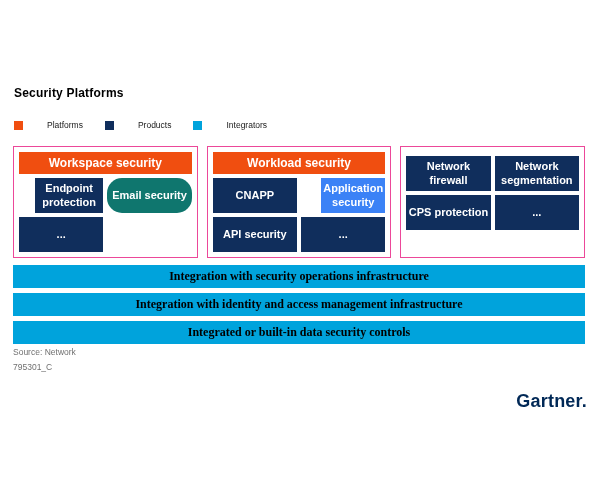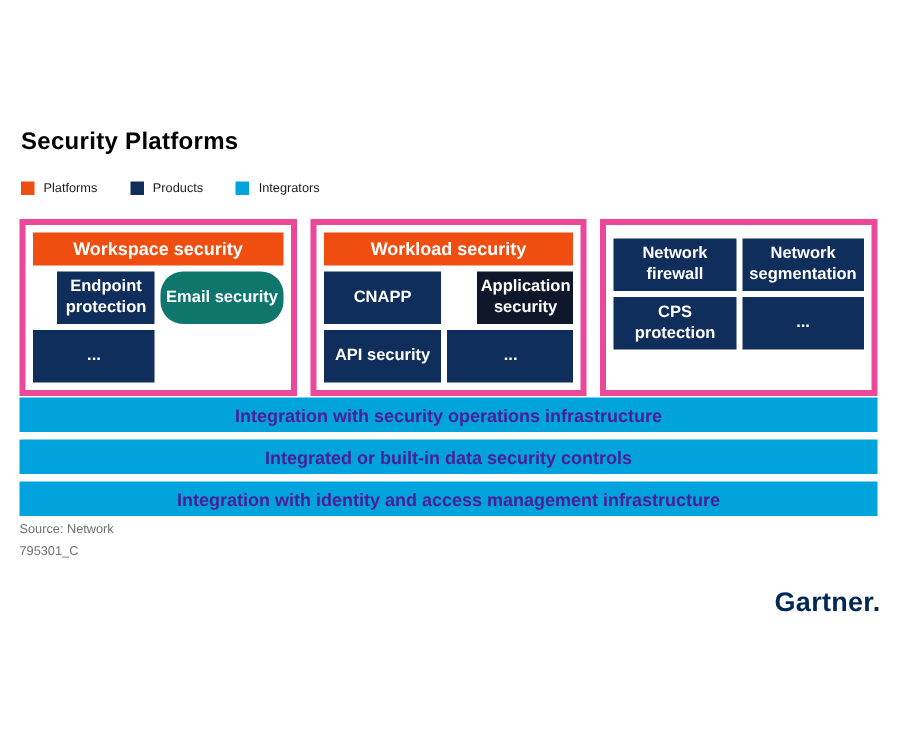"Security Platforms" .title { font-size: 16px -> 12px }
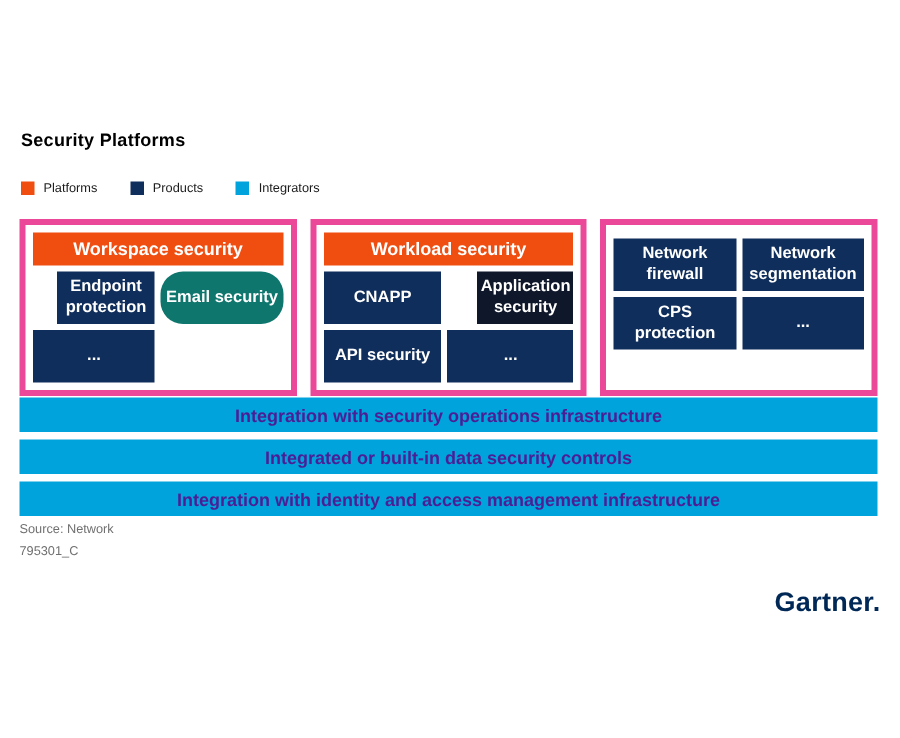"Platforms" .legend-item { gap: 6px -> 24px }
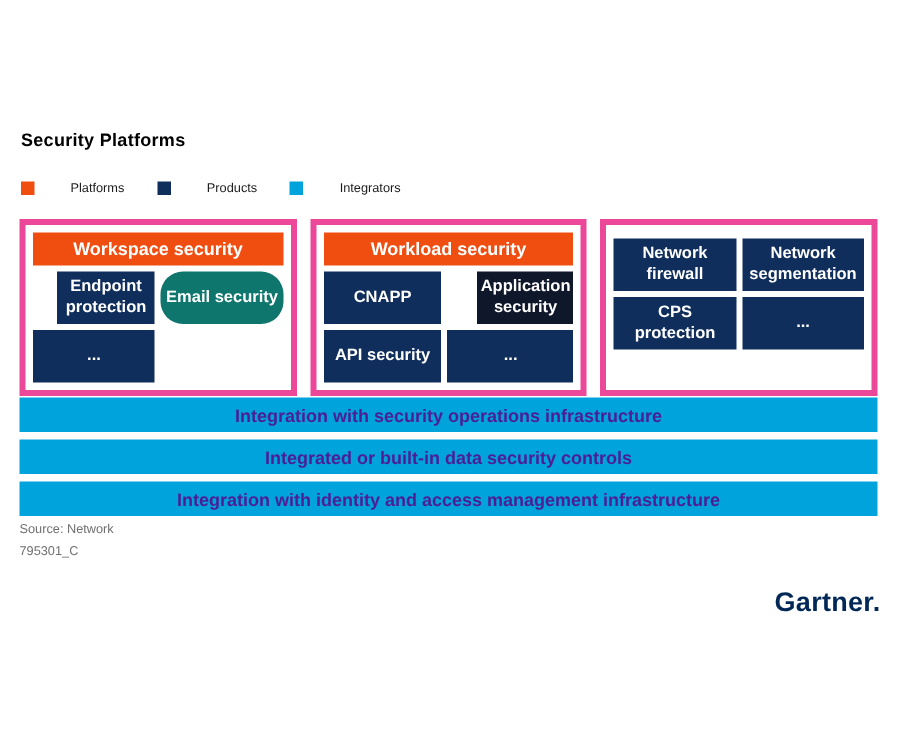"Workspace security" .col { border: 4px solid #ec4899 -> 1px solid #ec4899 }
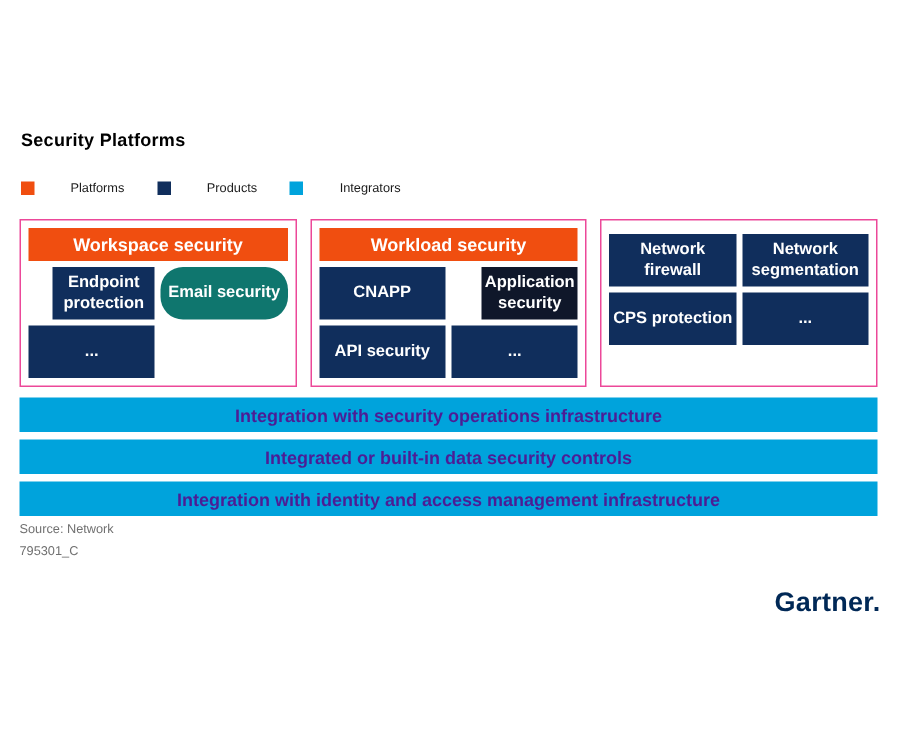"Application security" div.cell { background: #0f172a -> #3b82f6 }
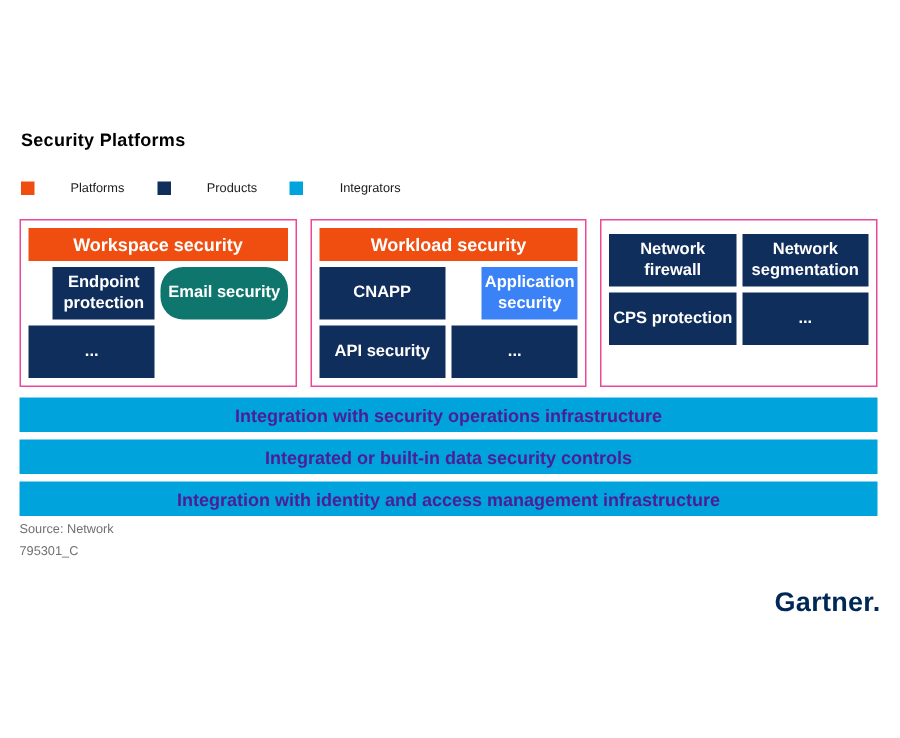"Integration with security operations" .bar { color: #4c1d95 -> #000000; font-family: none -> Liberation Serif, serif }
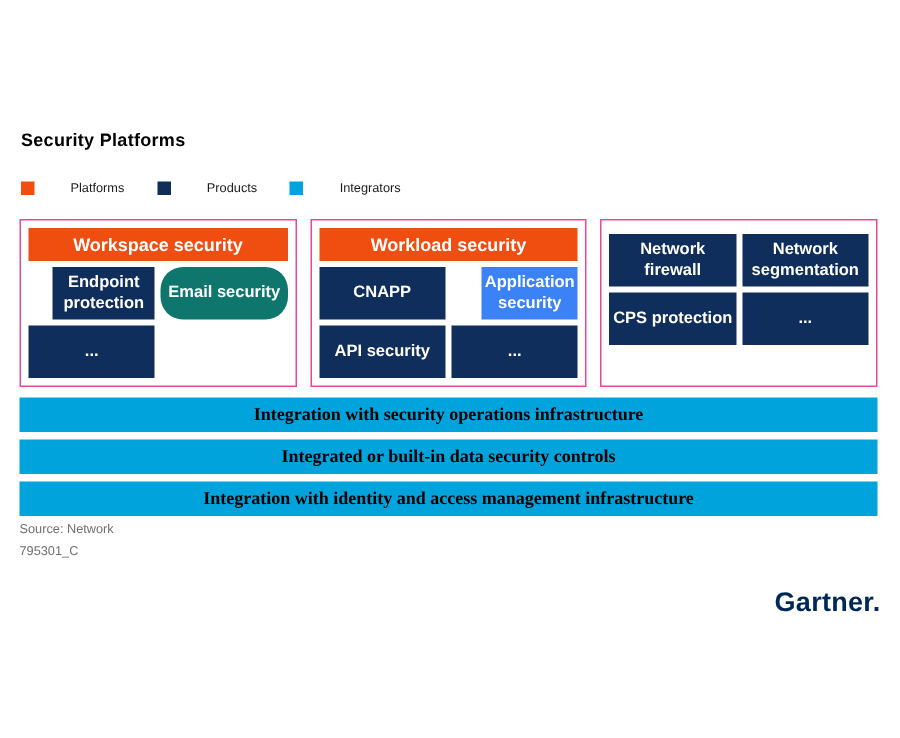"Integrated or built-in data security" div.bar { order: before "Integration with identity and access" -> after "Integration with identity and access" }
